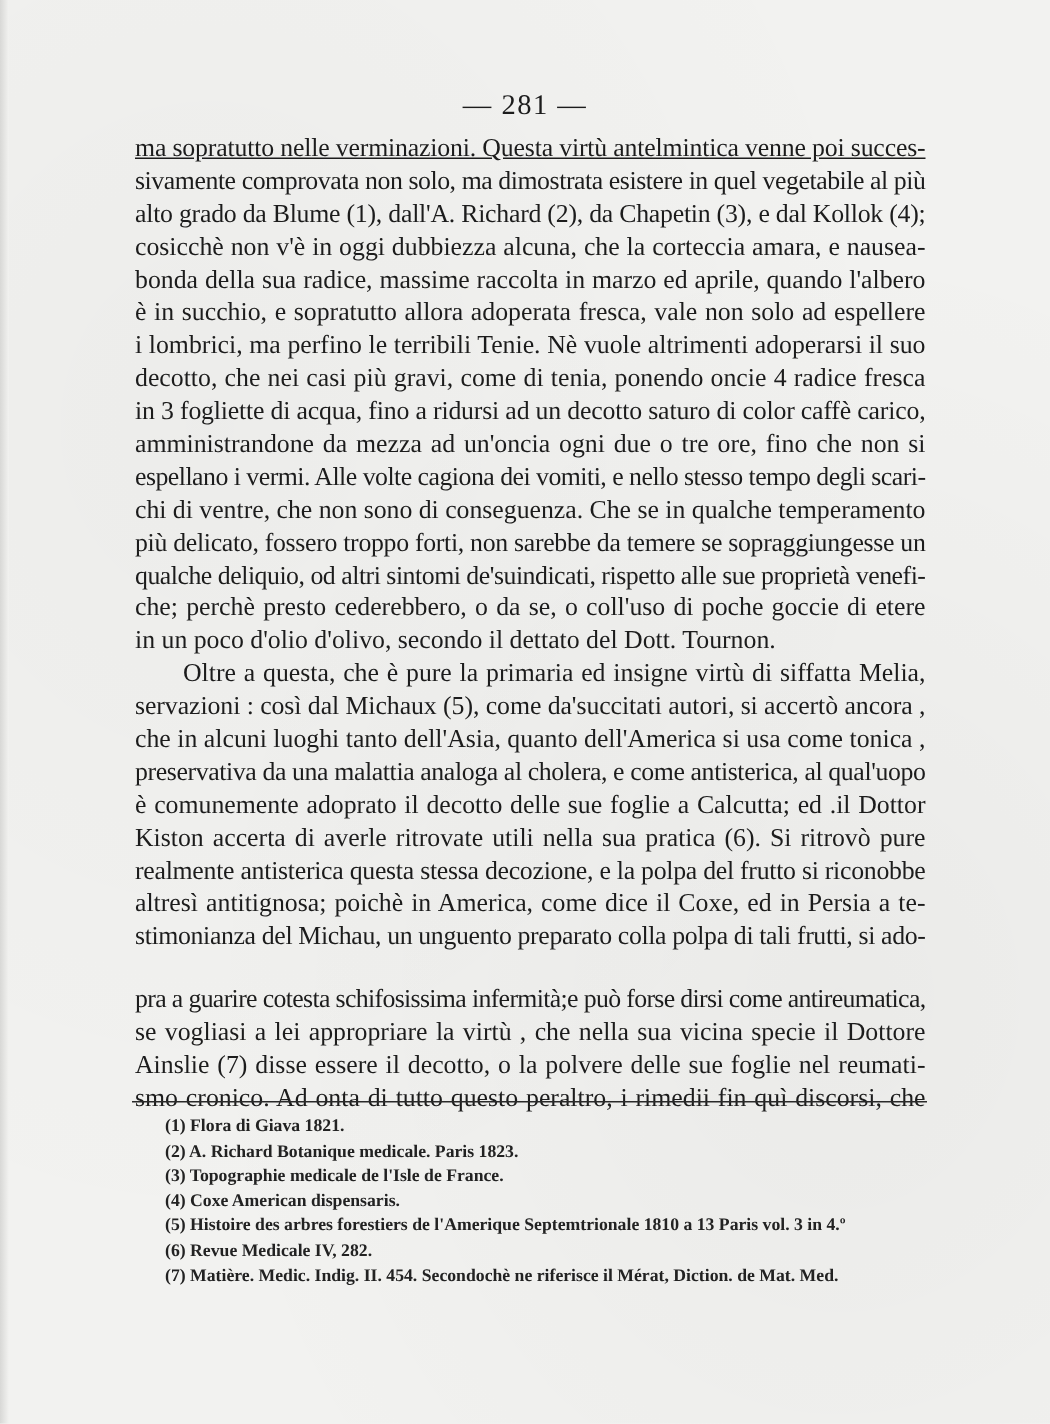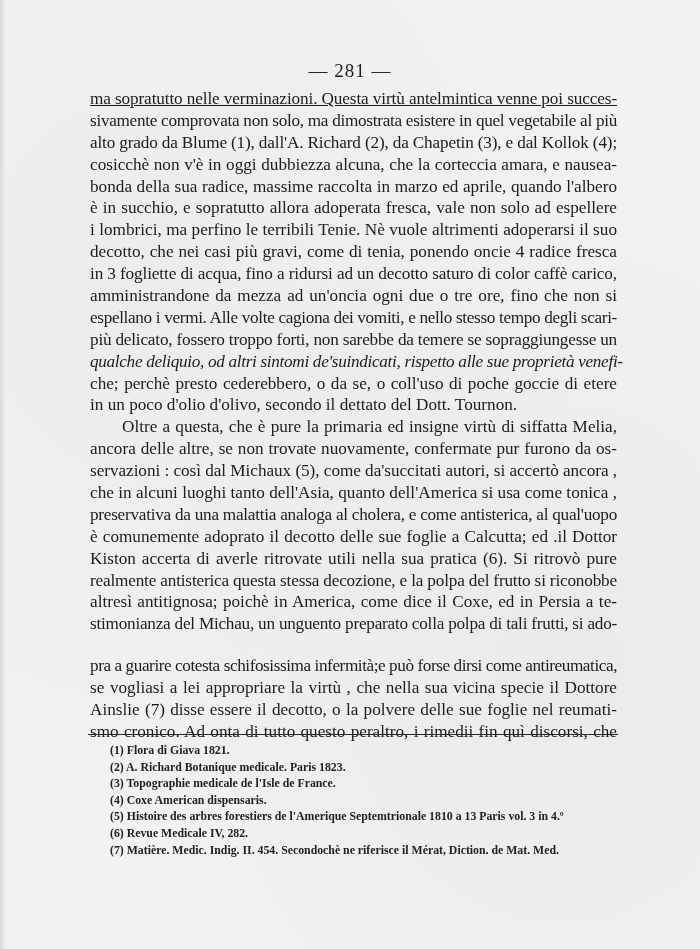"chi di ventre, che non" span.line { html: none -> <span>chi di ventre, che non sono di conseguenza. Che se in qualche temperamento</span> }
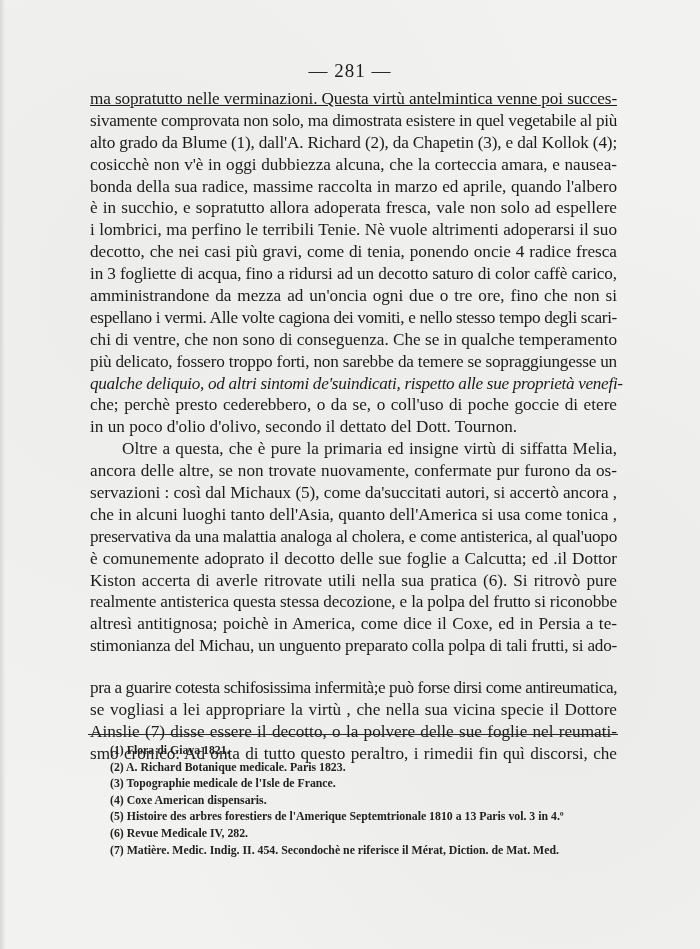"qualche deliquio, od altri sintomi" span.line { font-style: italic -> none }
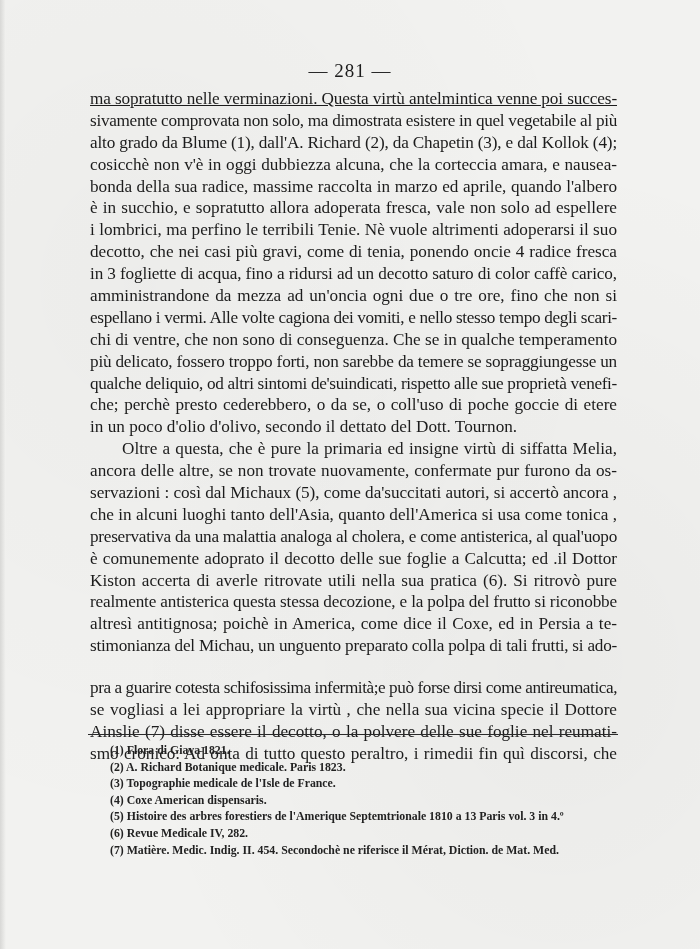"ancora delle altre, se non" span.line { html: <span>ancora delle altre, se non trovate nuovamente, confermate pur furono da os-</span> -> none }
